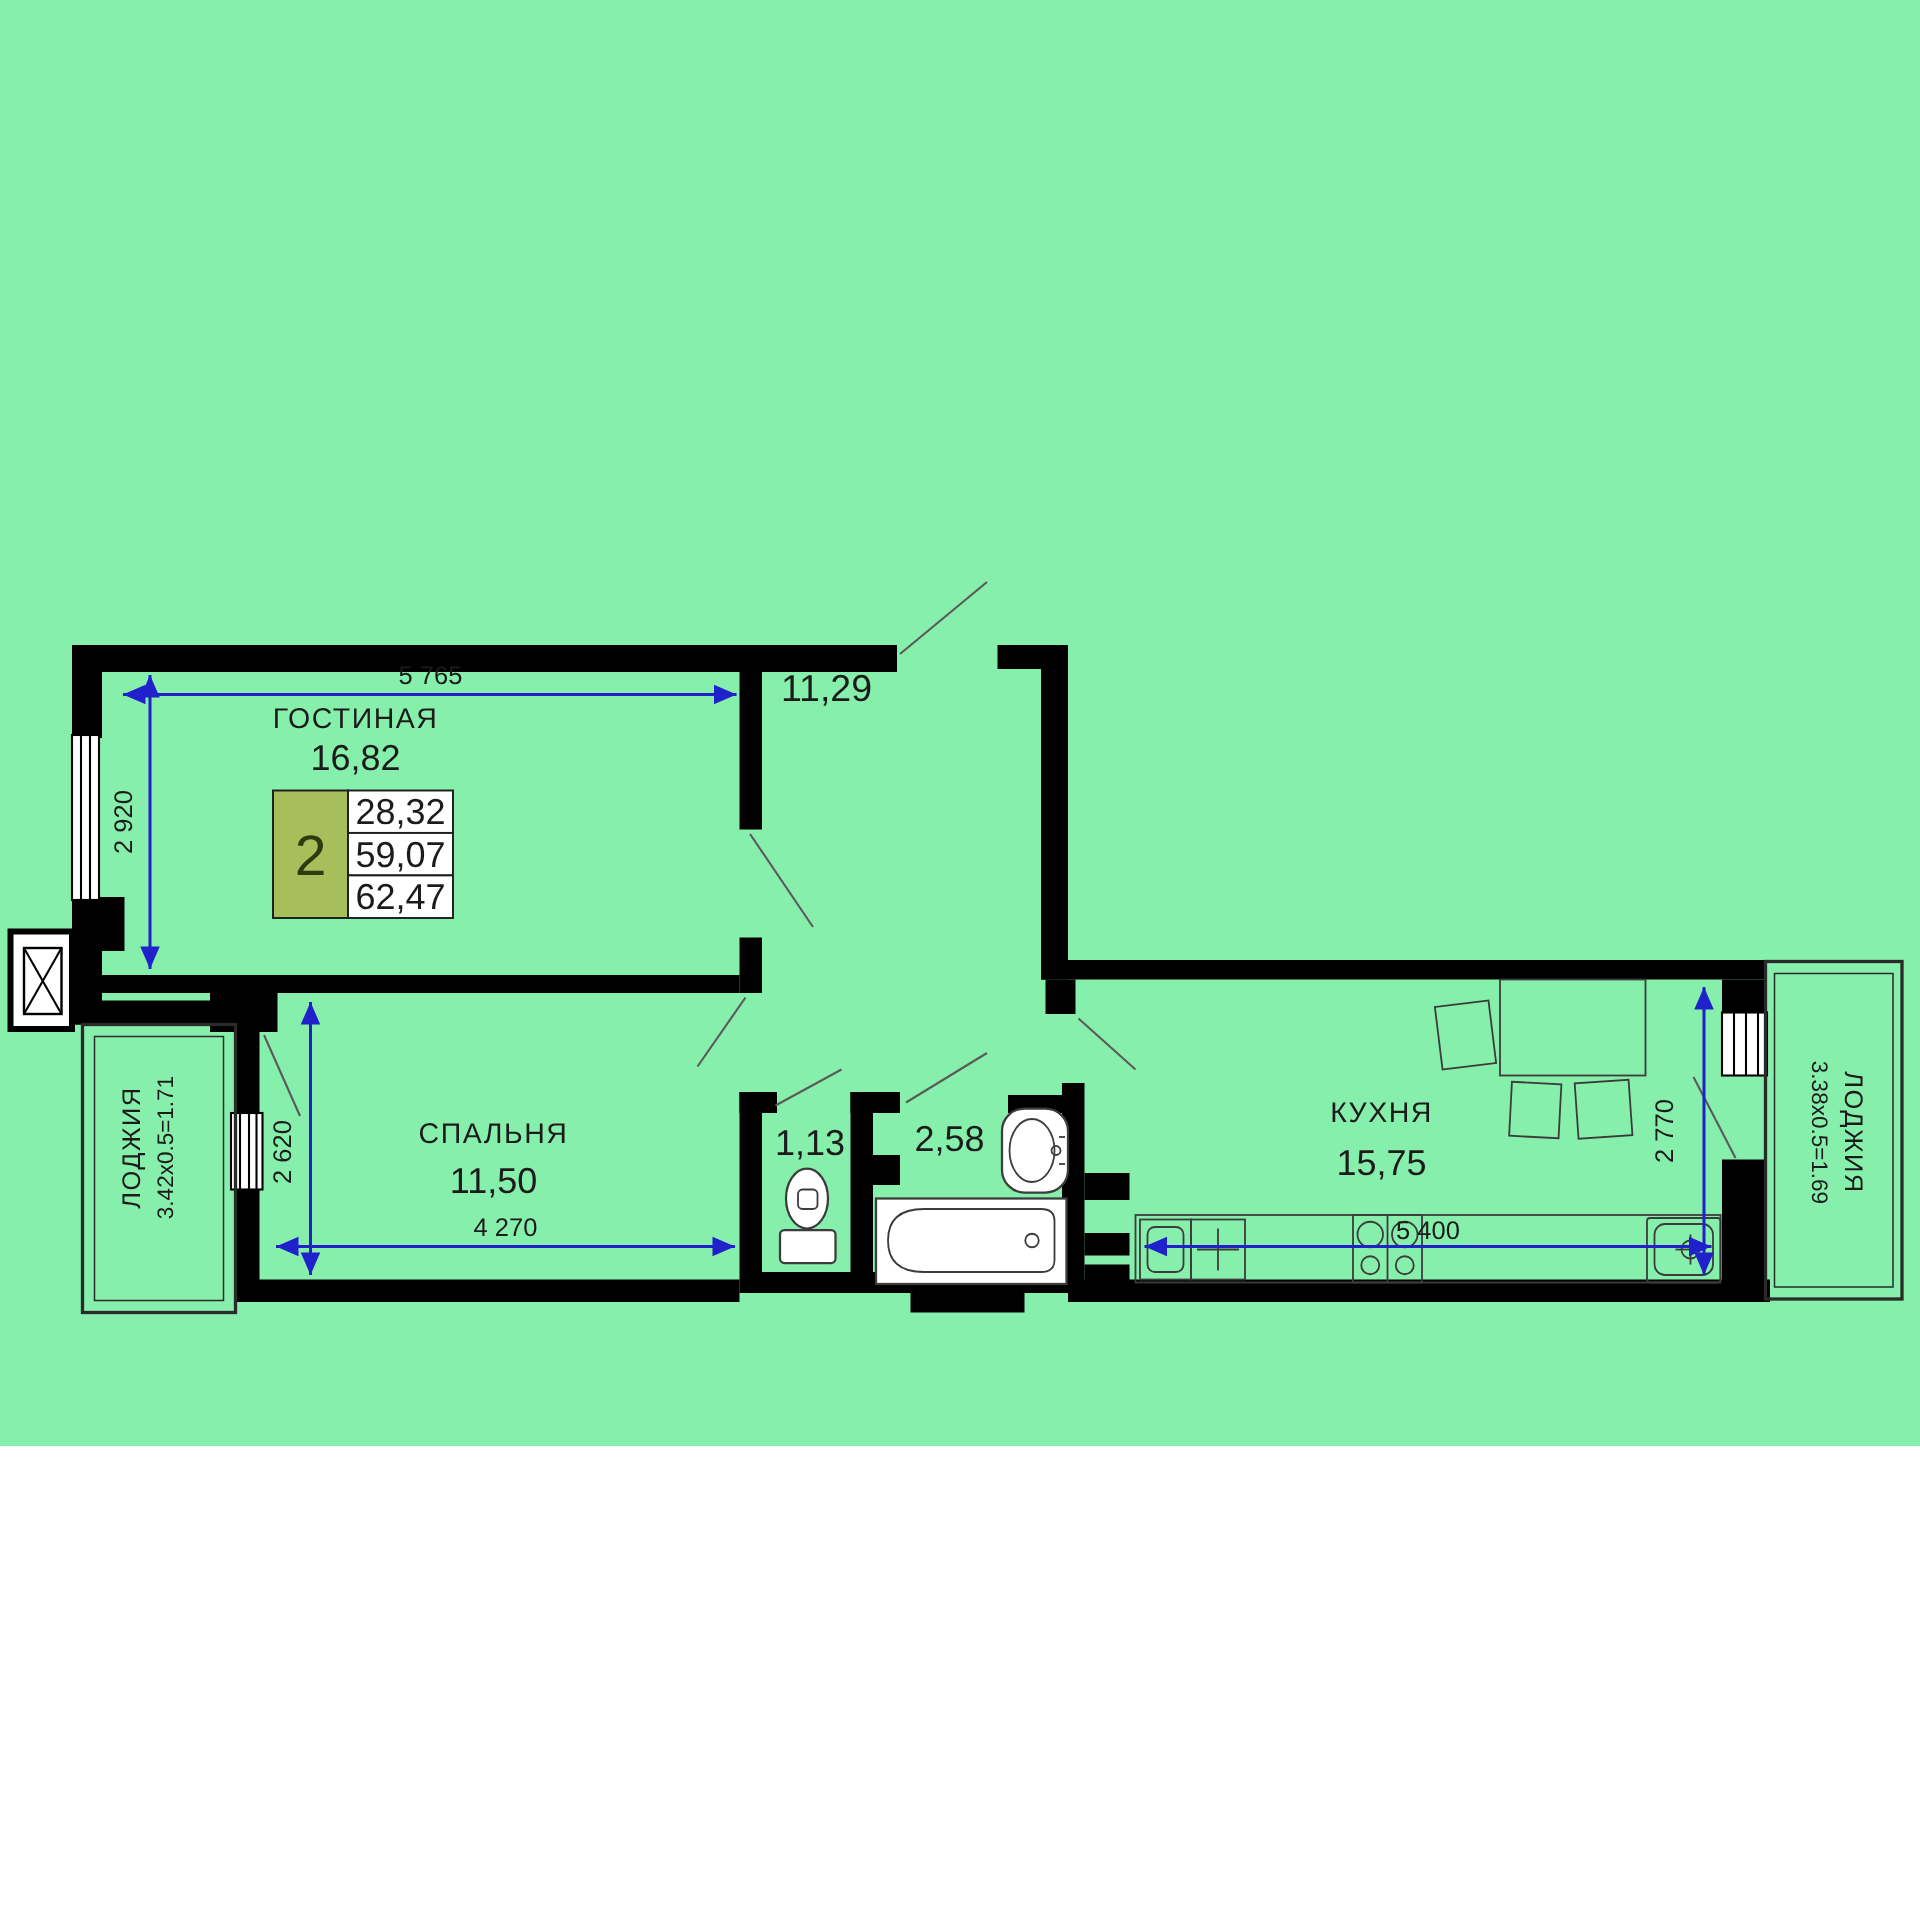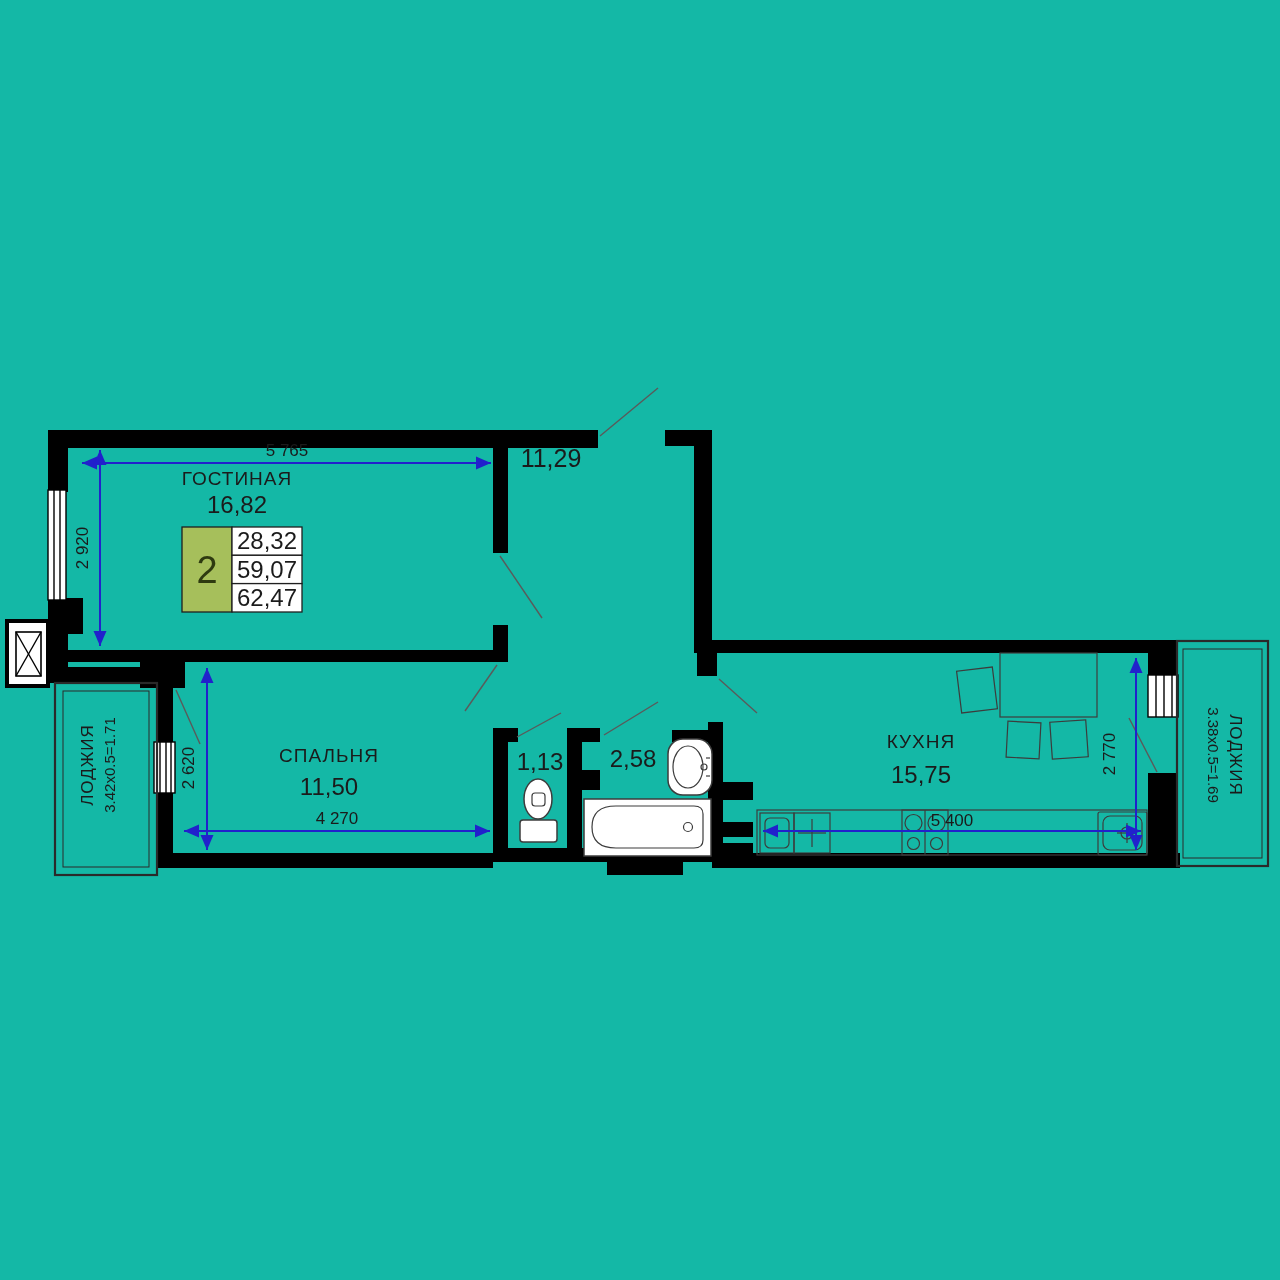"5 765" #canvas { background: #14b8a6 -> #86efac; height: 1280px -> 964px }
